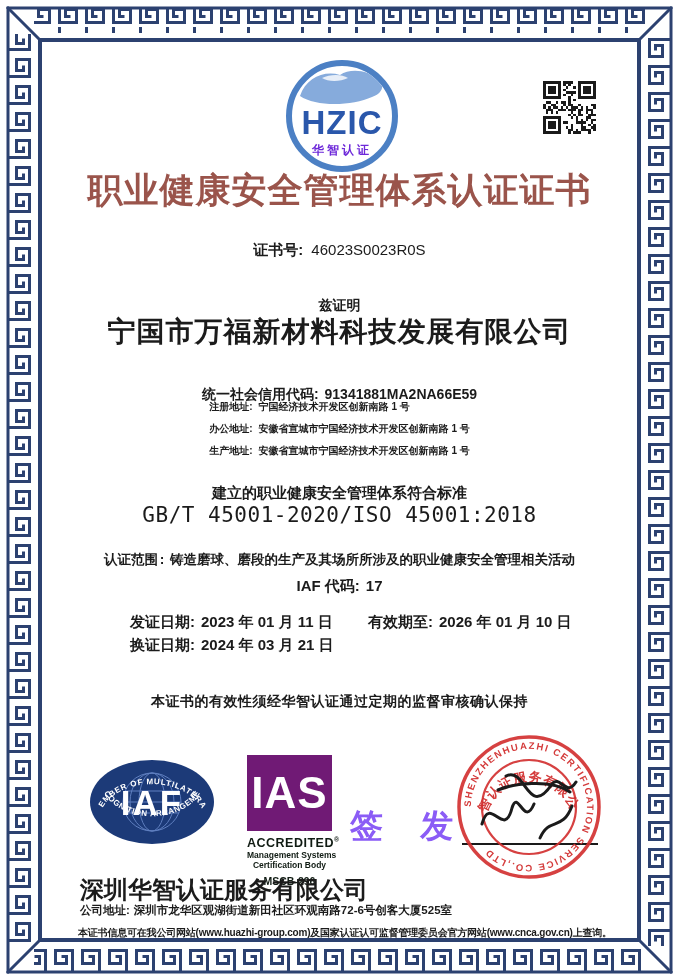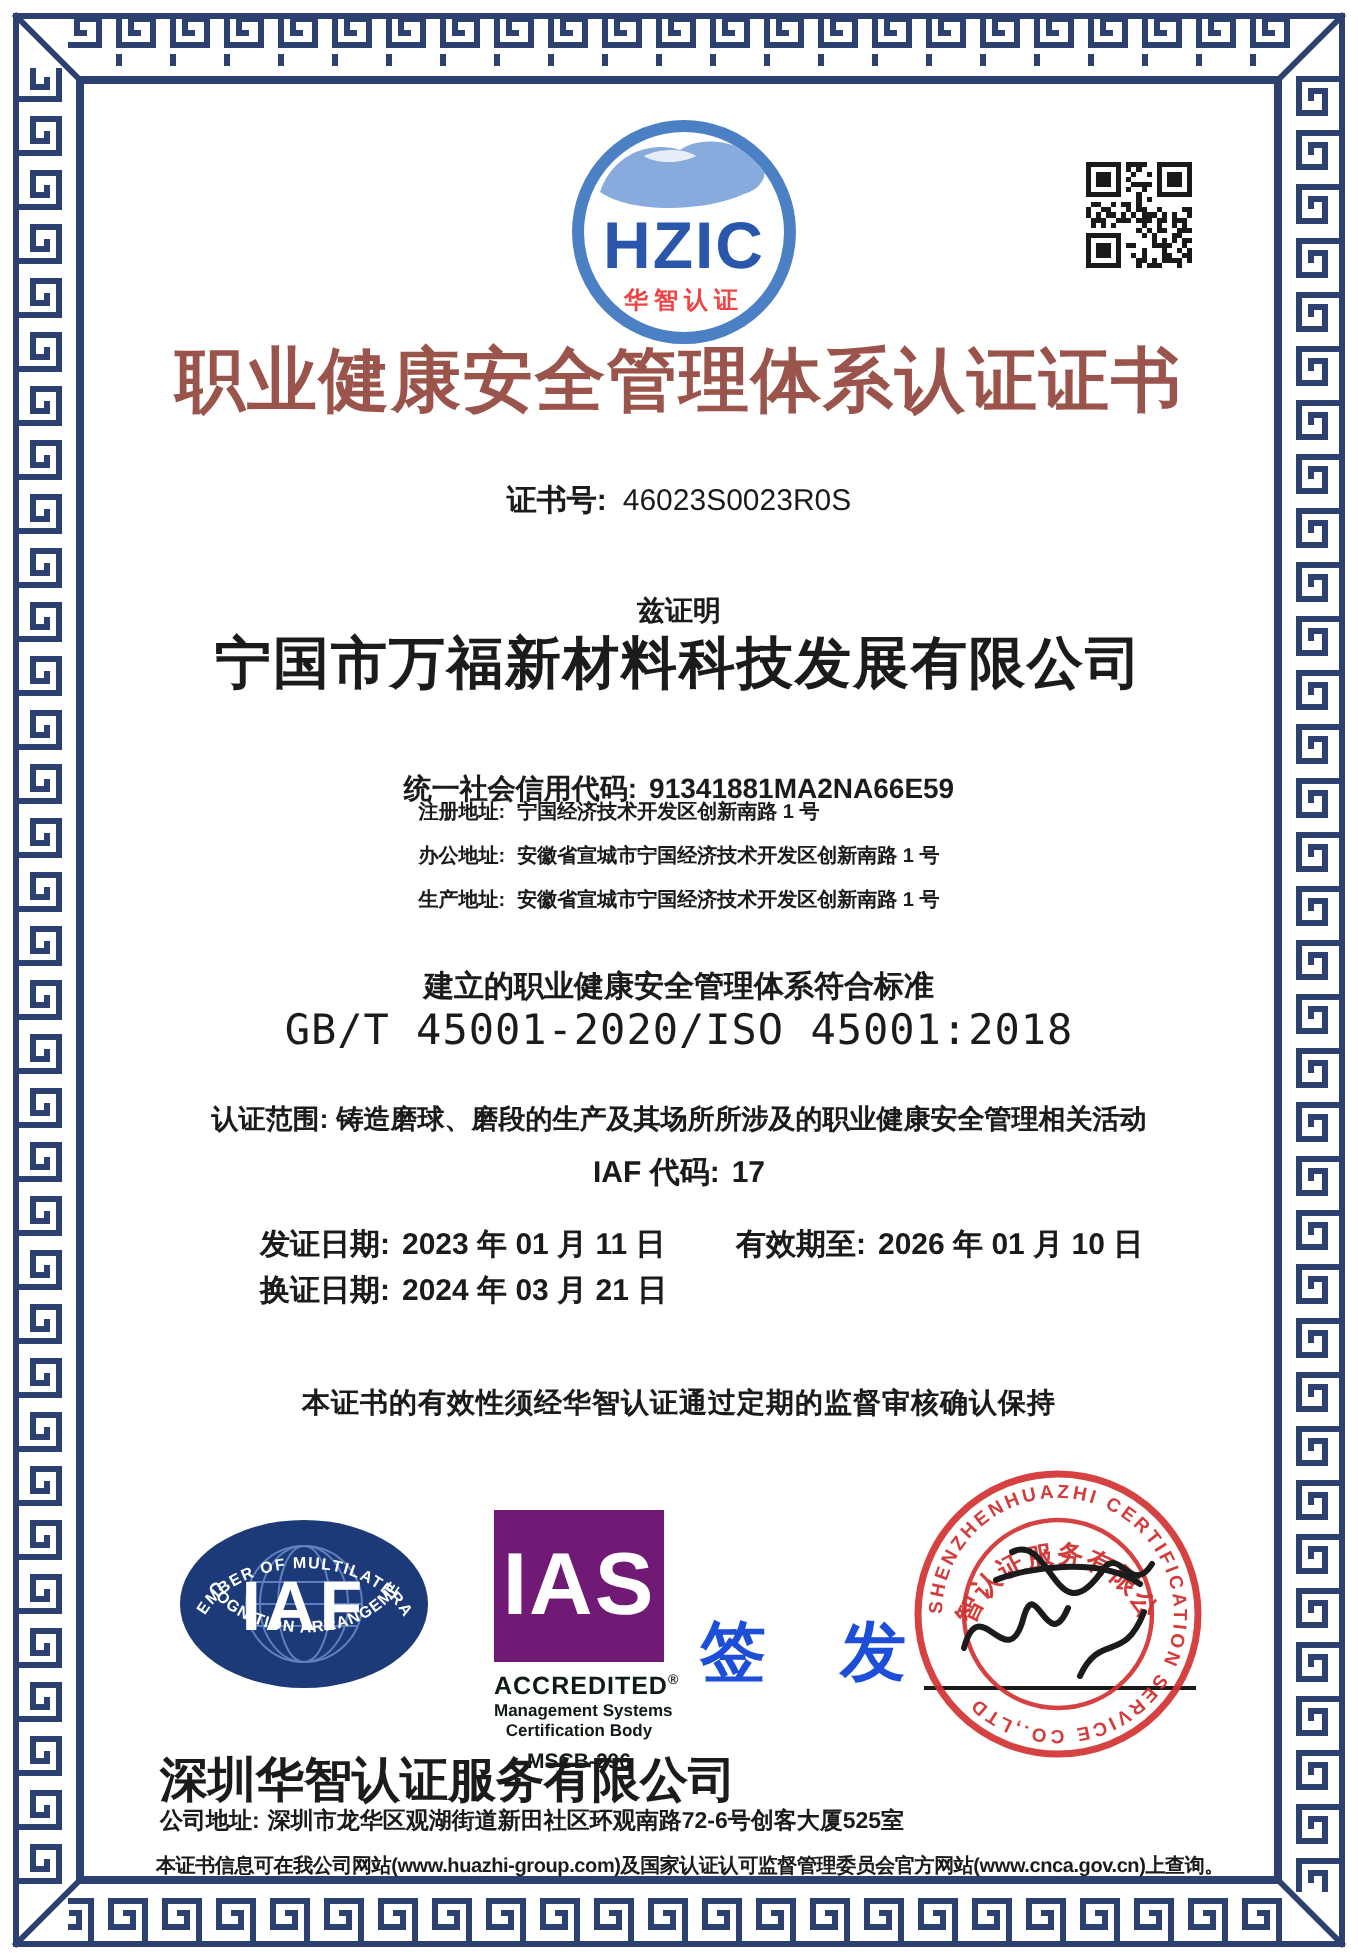"华智认证" .hzic-sub { color: #ef4444 -> #6d28d9 }
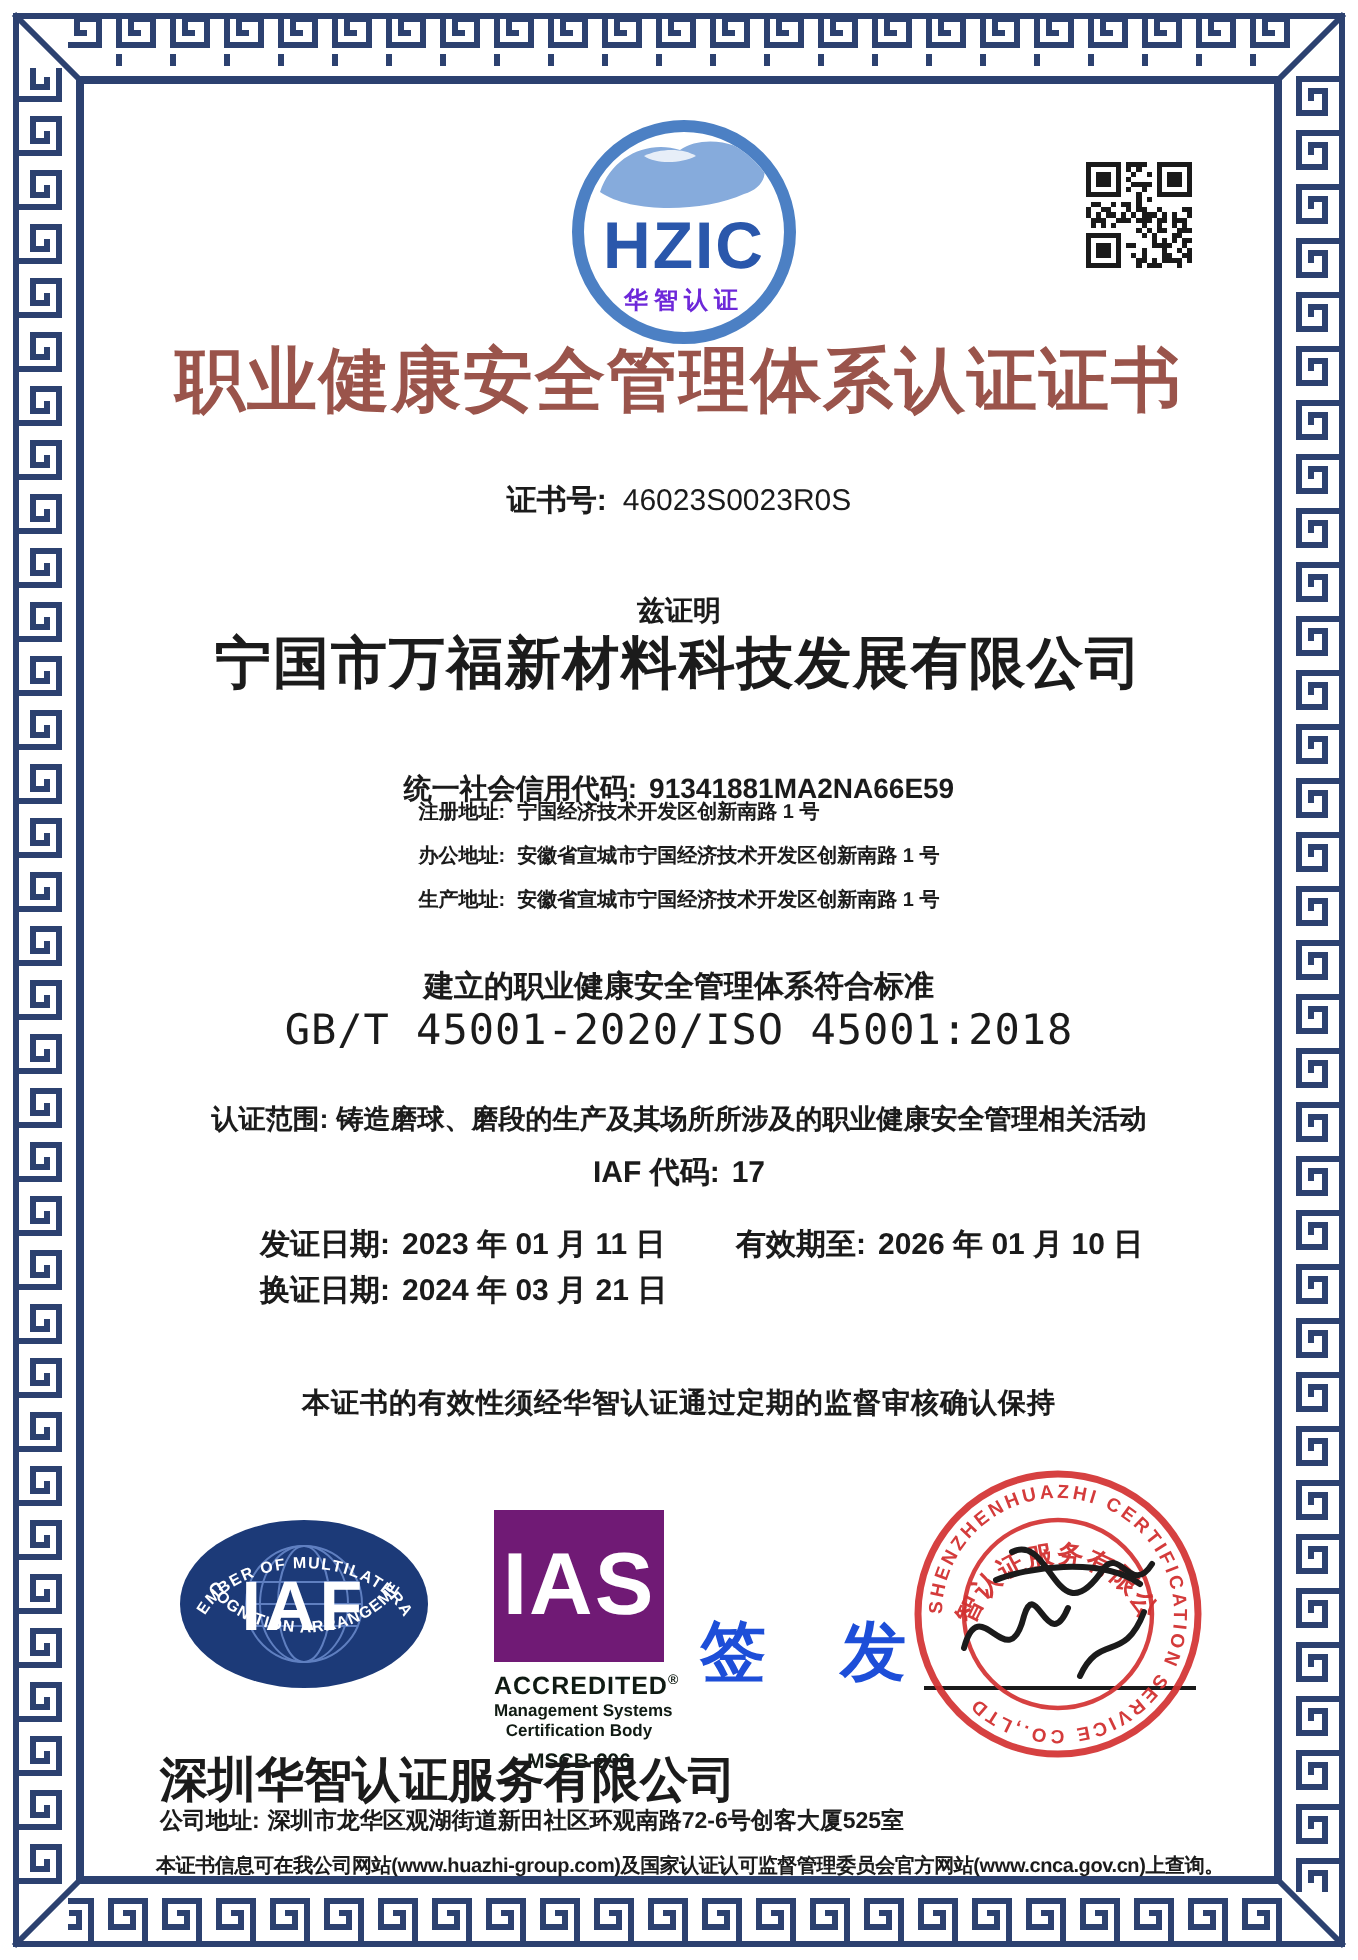"认证范围: 铸造磨球、磨段的生产及其场所所涉及的职业健康安全管理相关活动" .scope { font-family: none -> Liberation Mono, monospace }
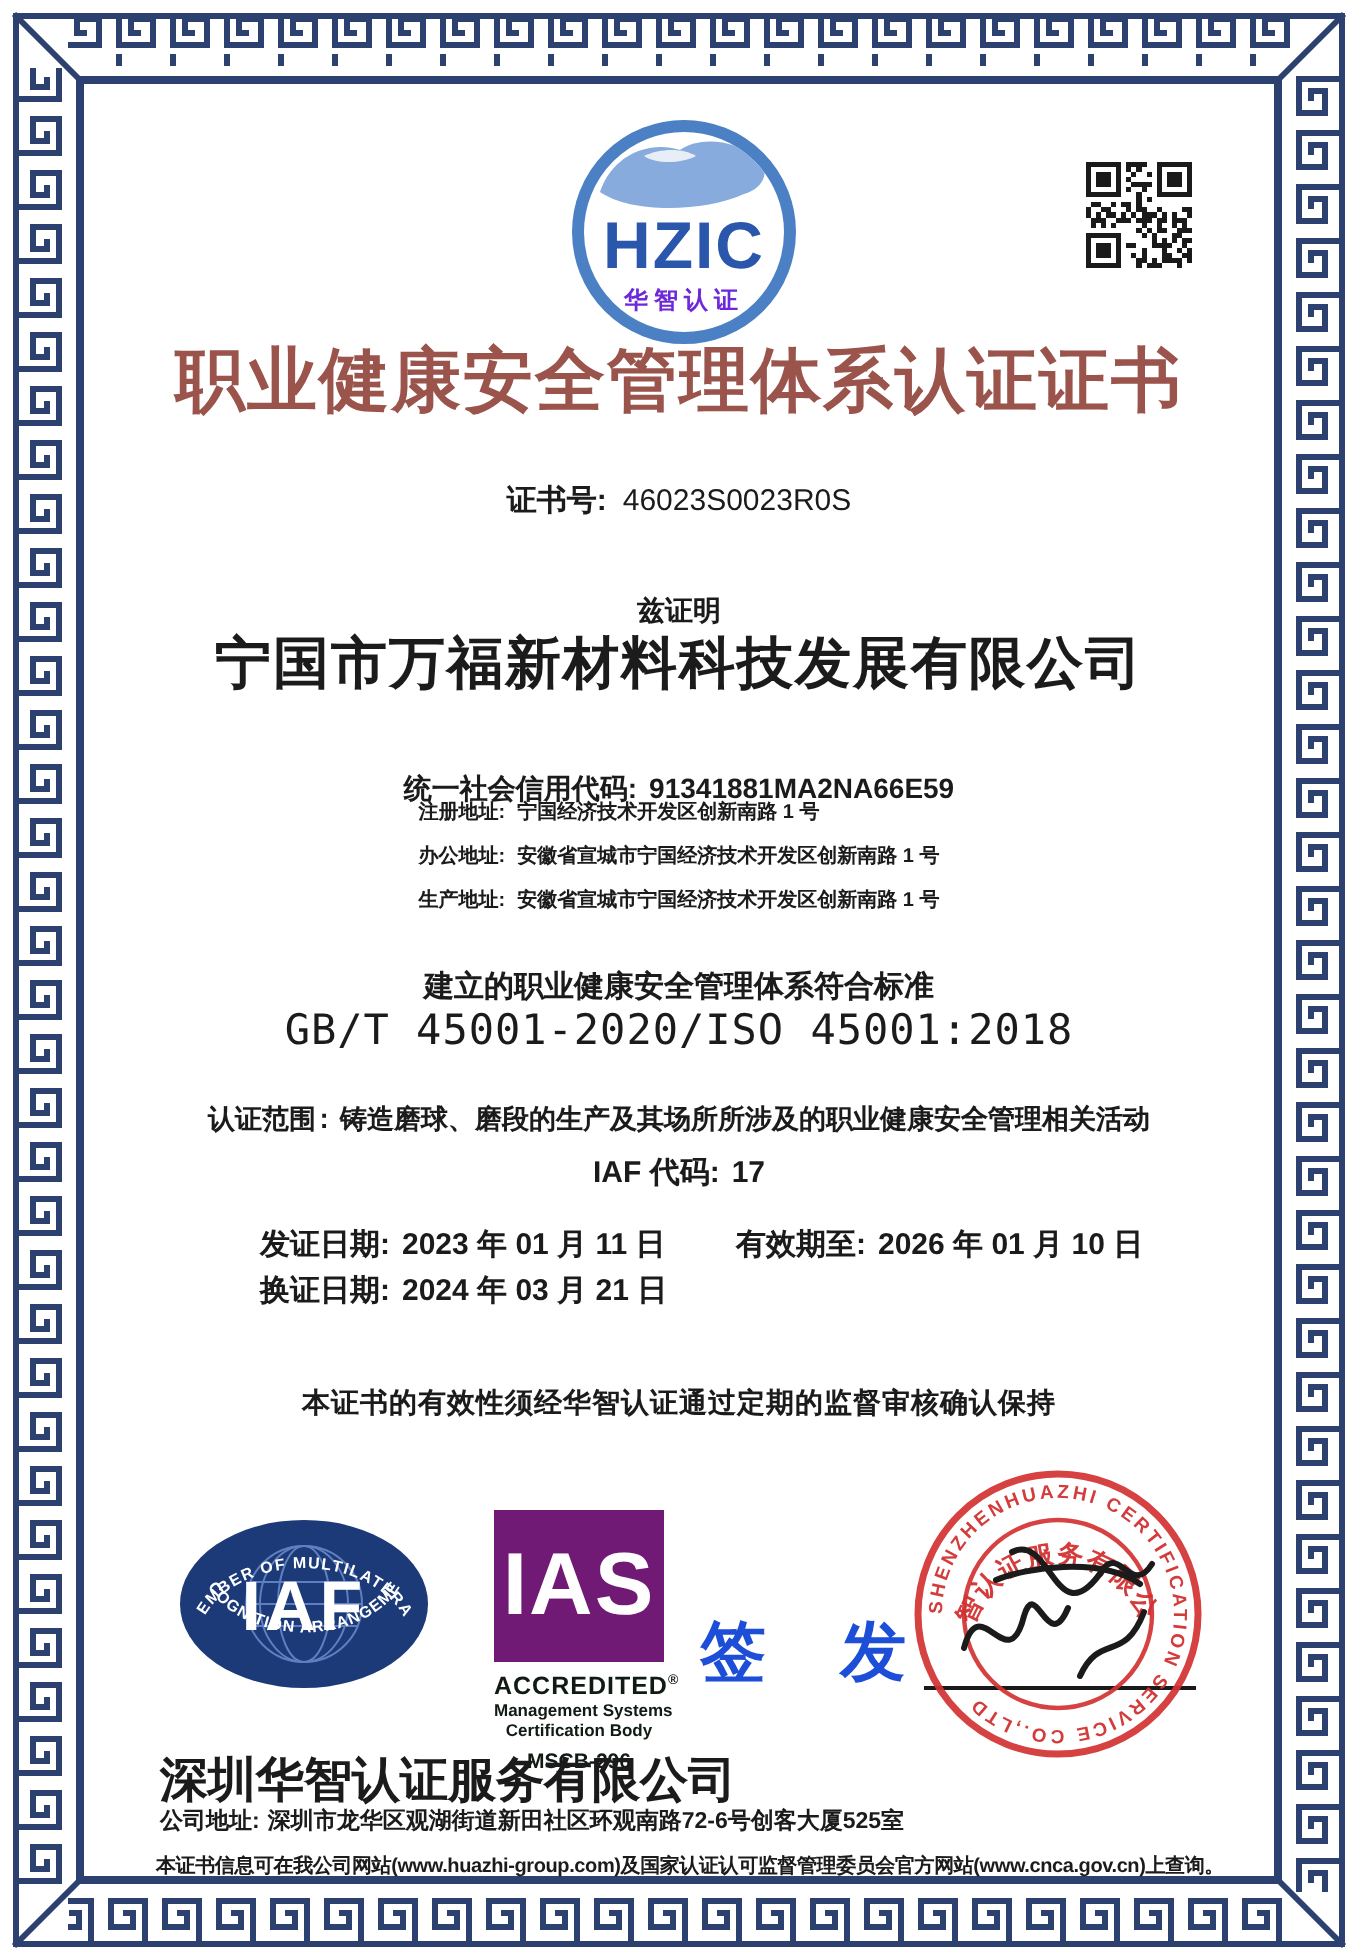"签 发" .sign { color: #1d4ed8 -> #8b5cf6 }
